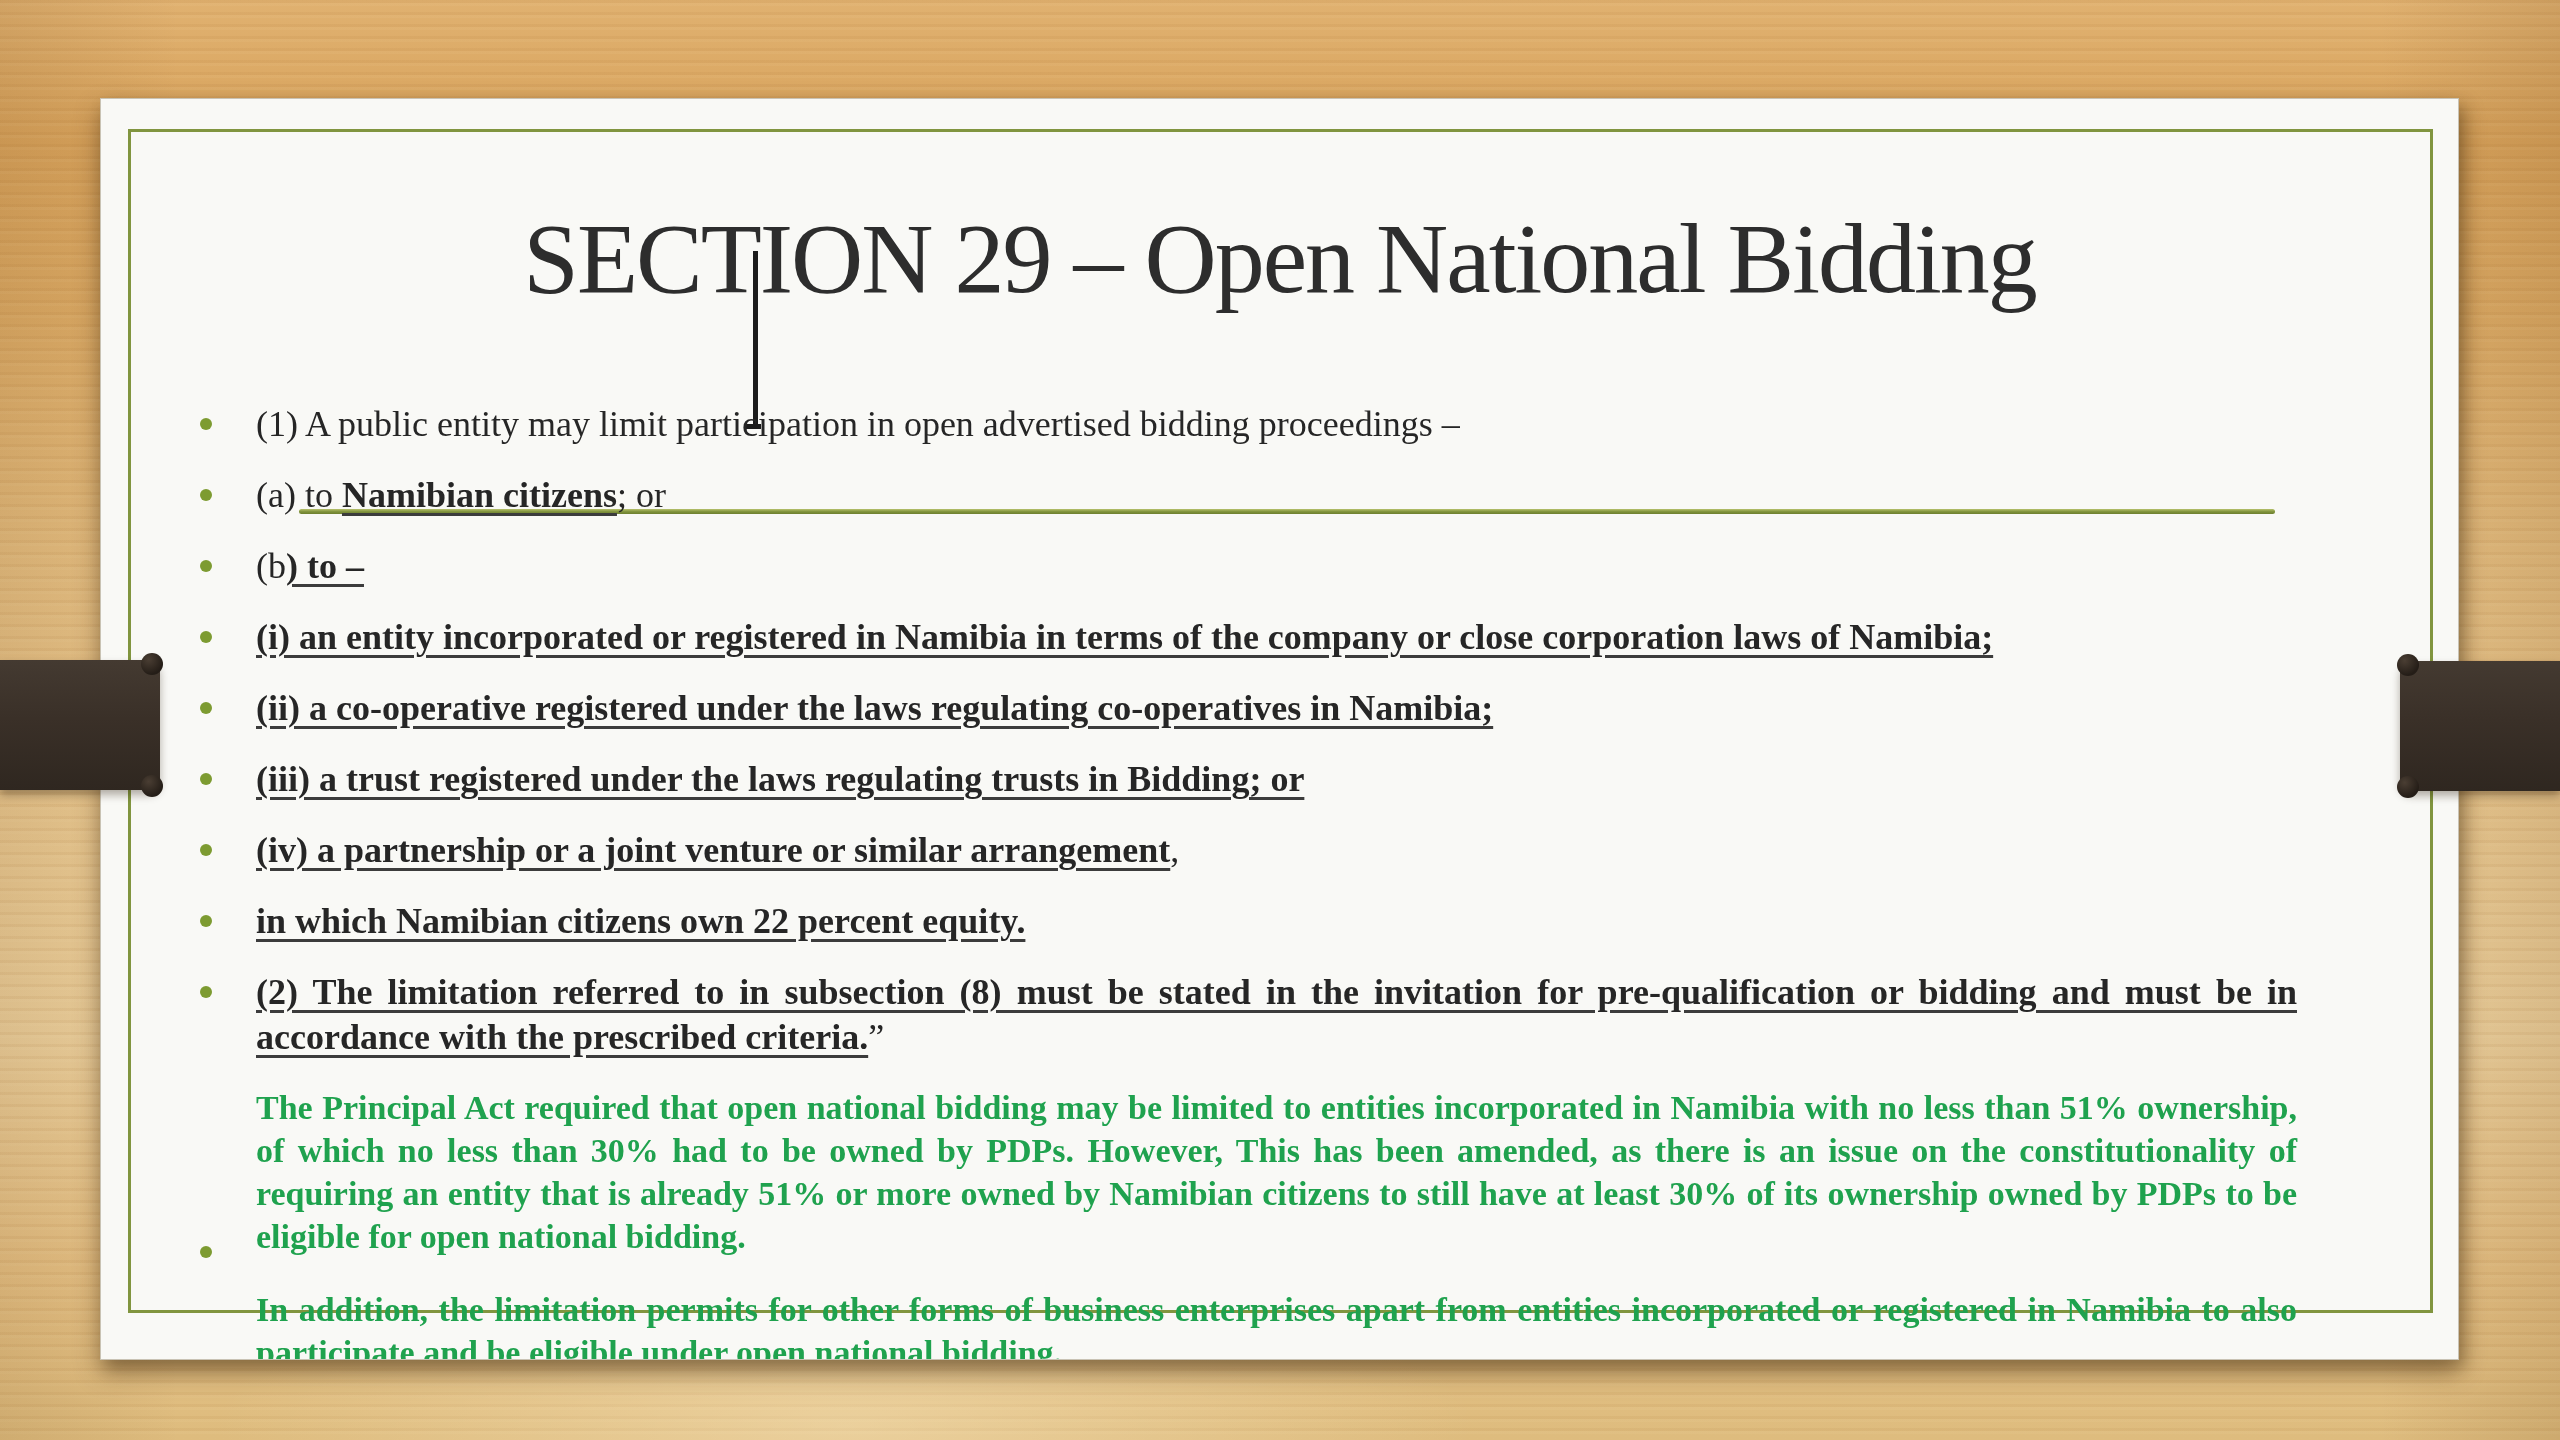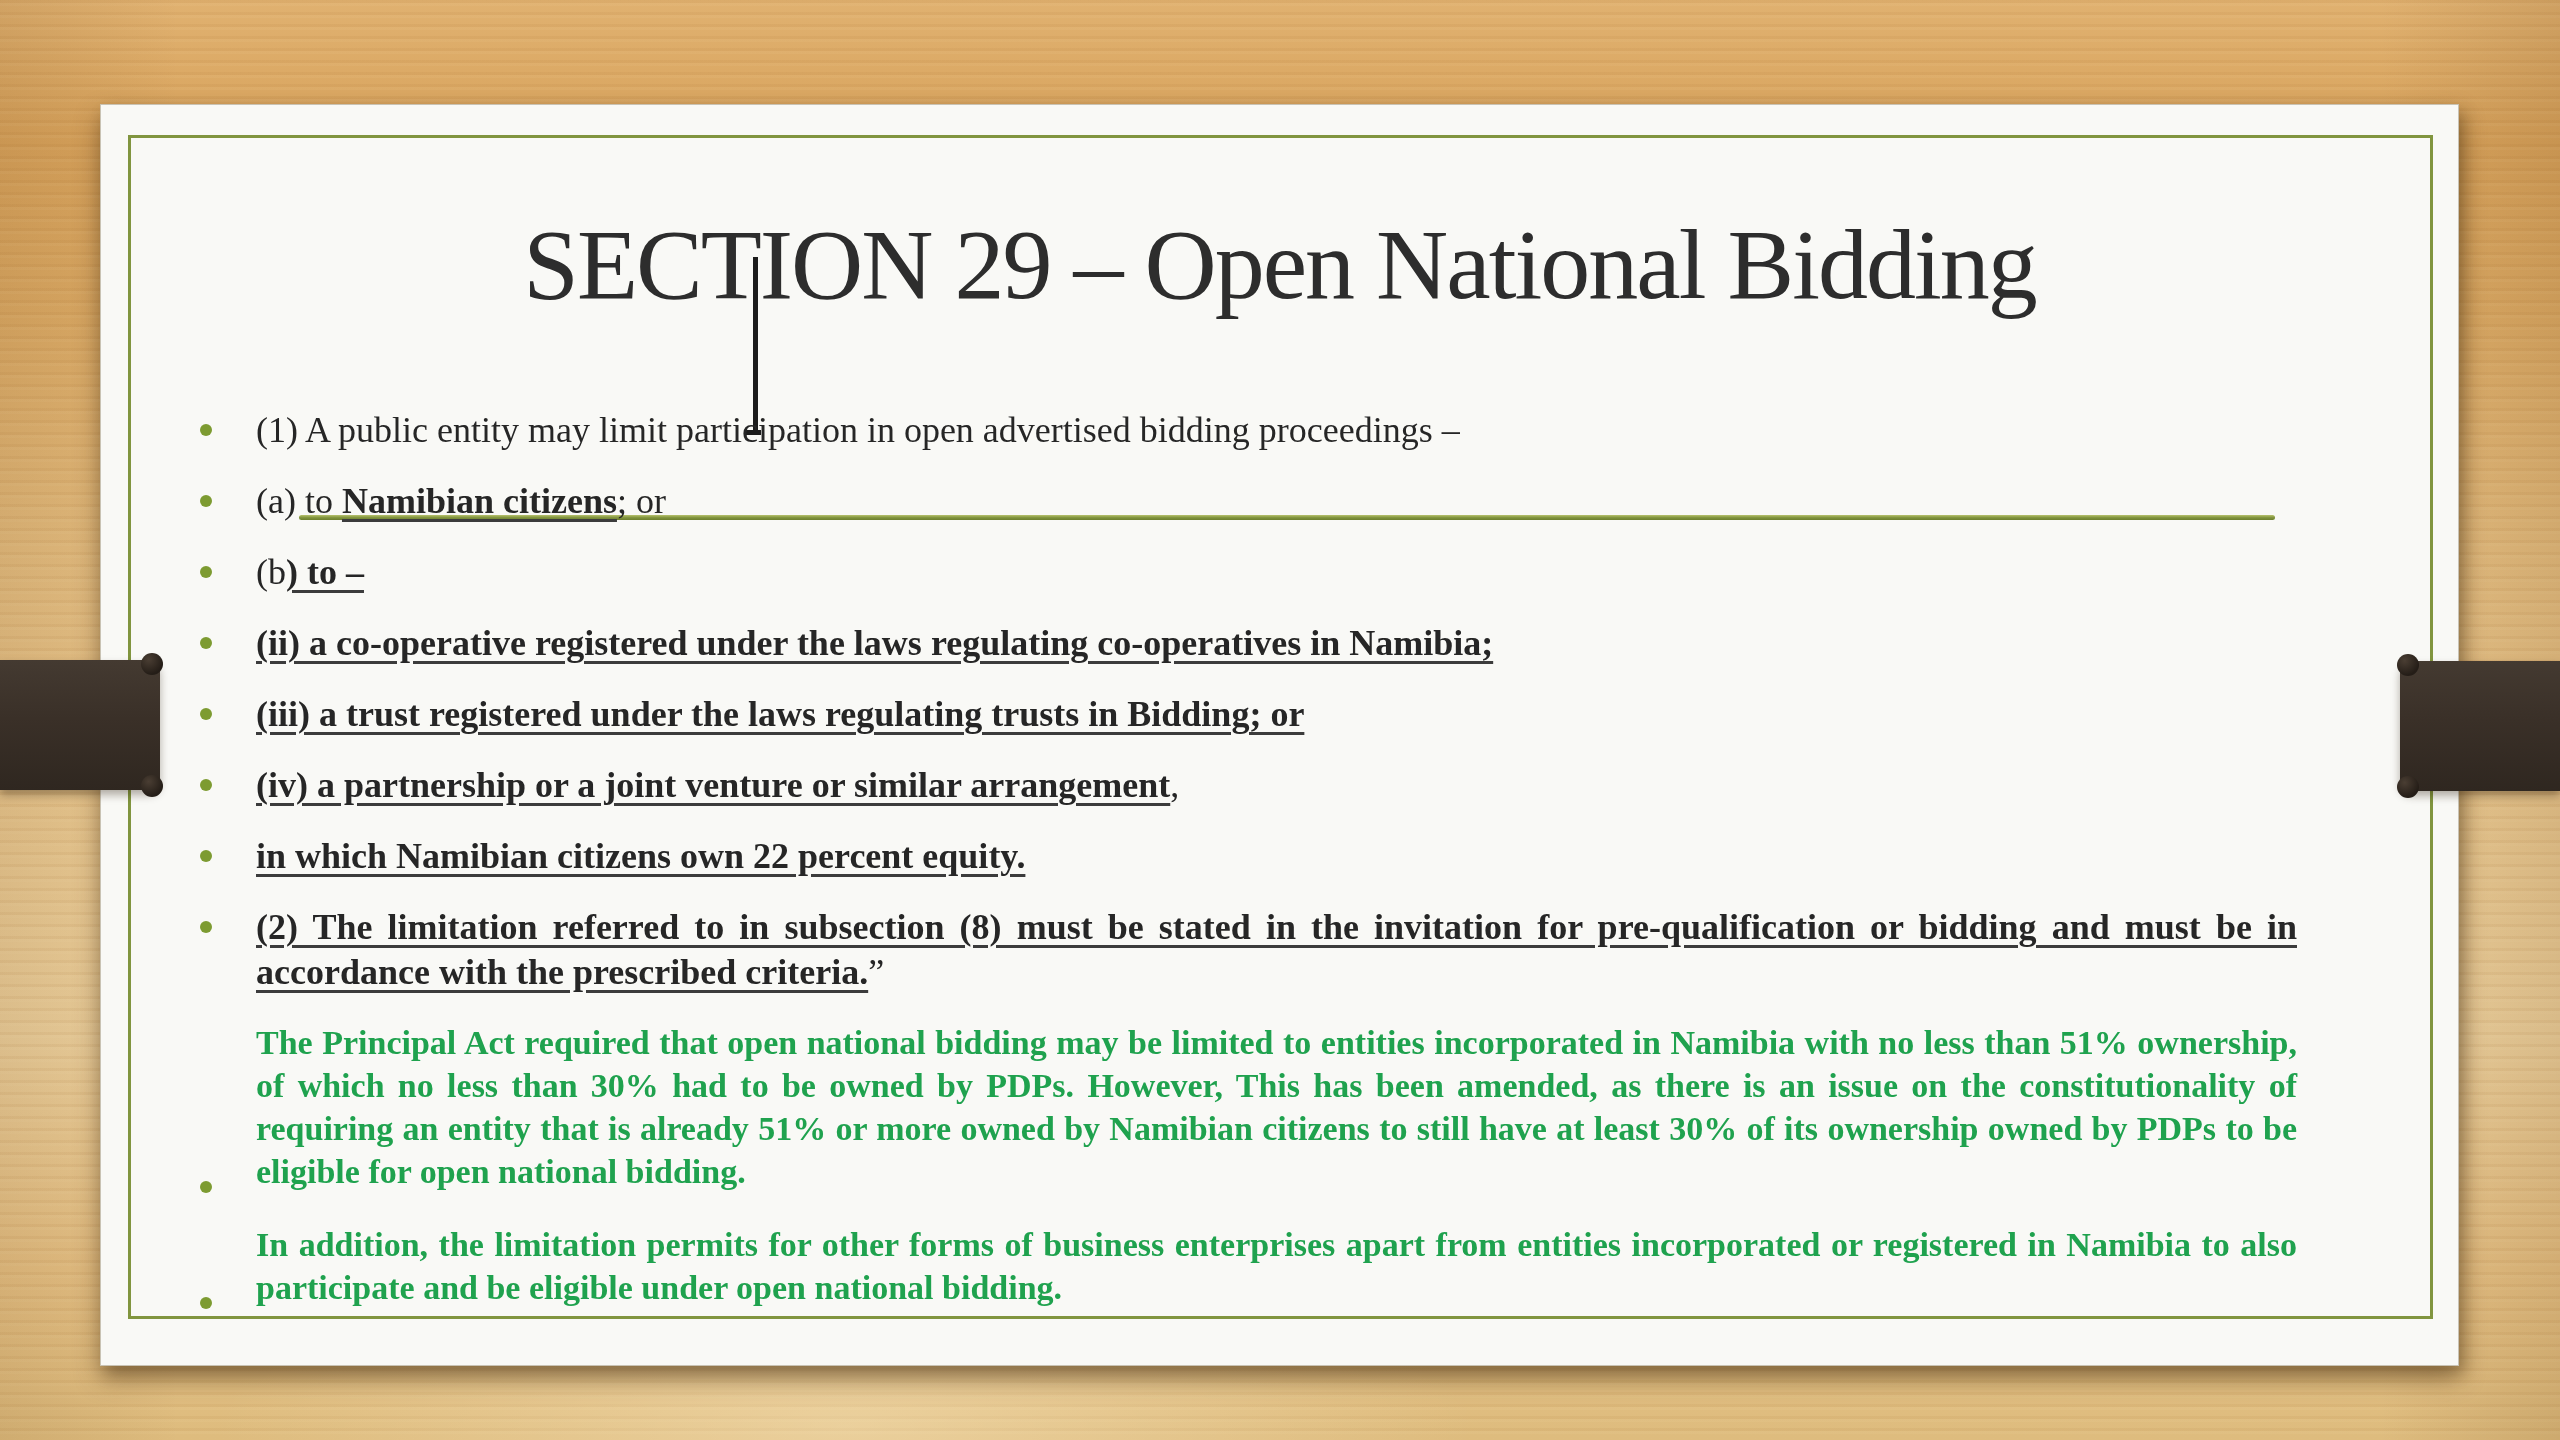"SECTION 29 – Open National" .slide { top: 104px -> 98px }
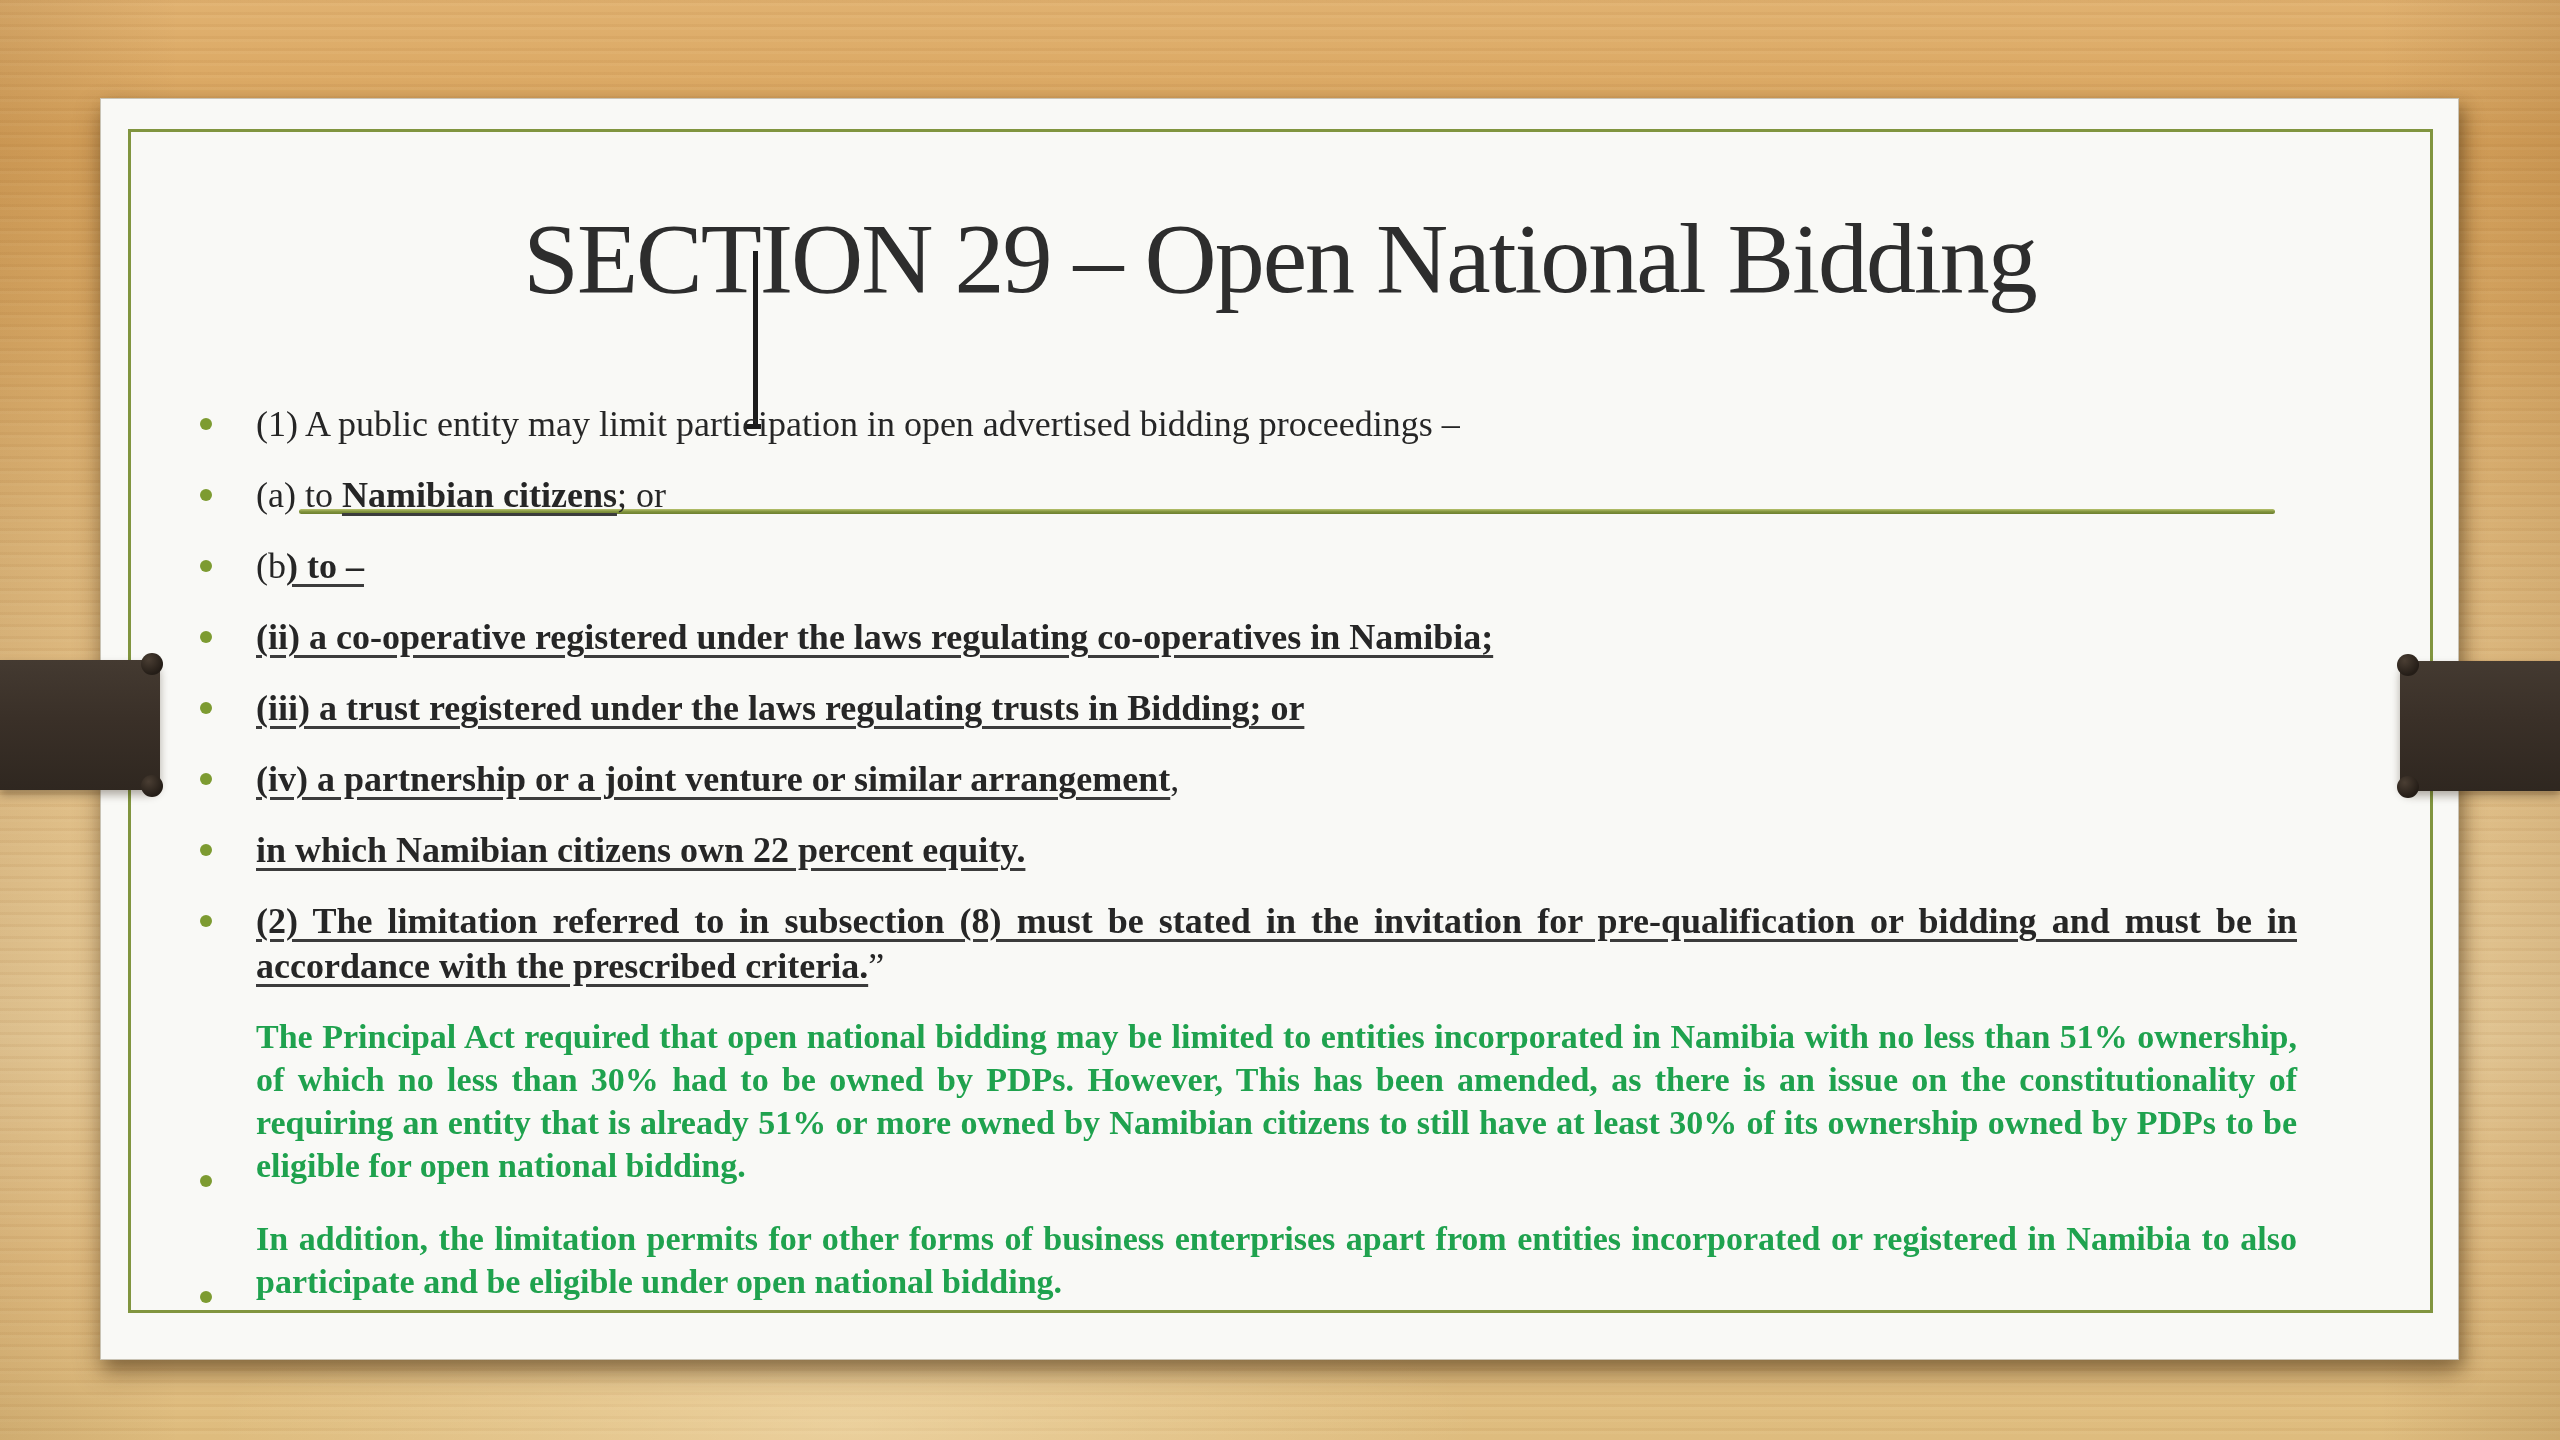"(i) an entity incorporated or" li.row { html: none -> <li> <span> <span></span> </span> <span><span>(i) an entity incorporated or registered in Namibia in terms of the company or close corporation laws of Namibia;</span></span> </li> }
